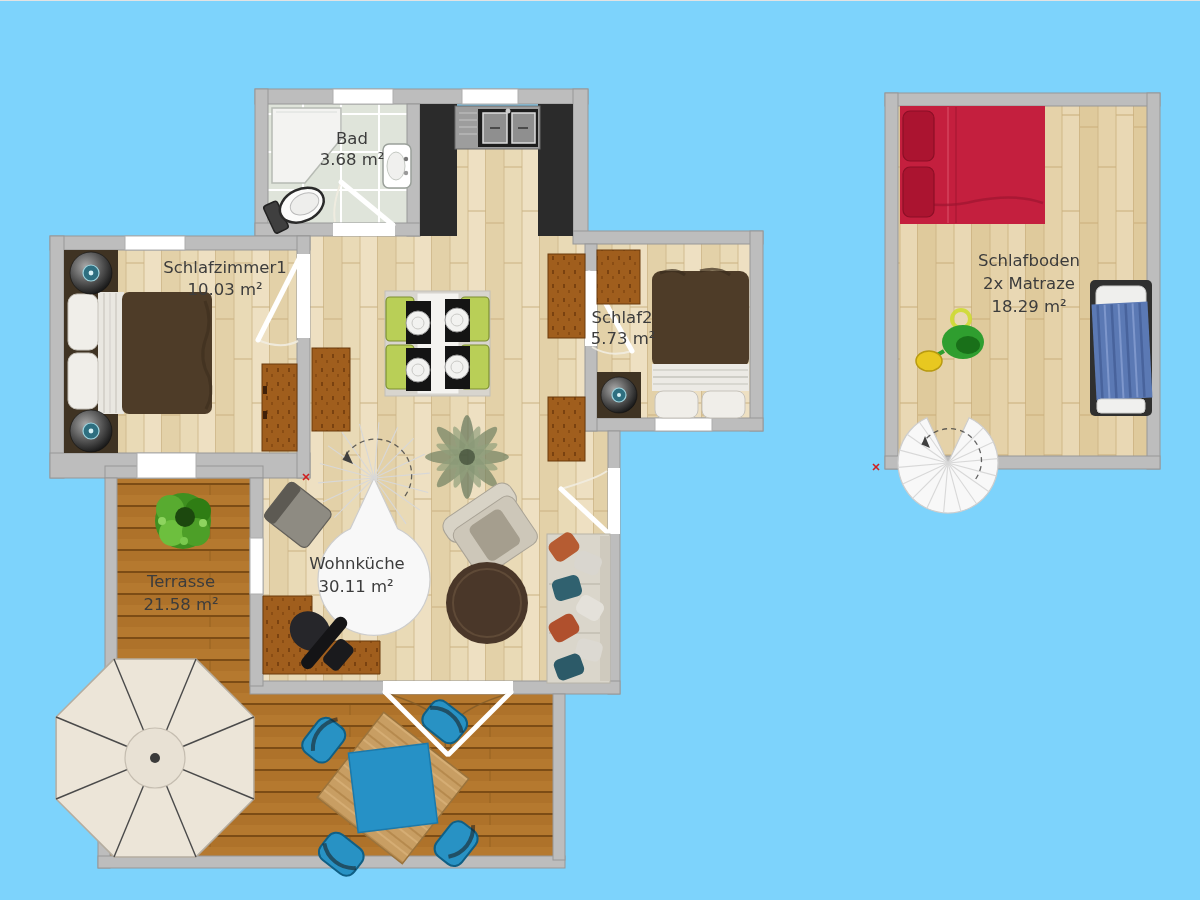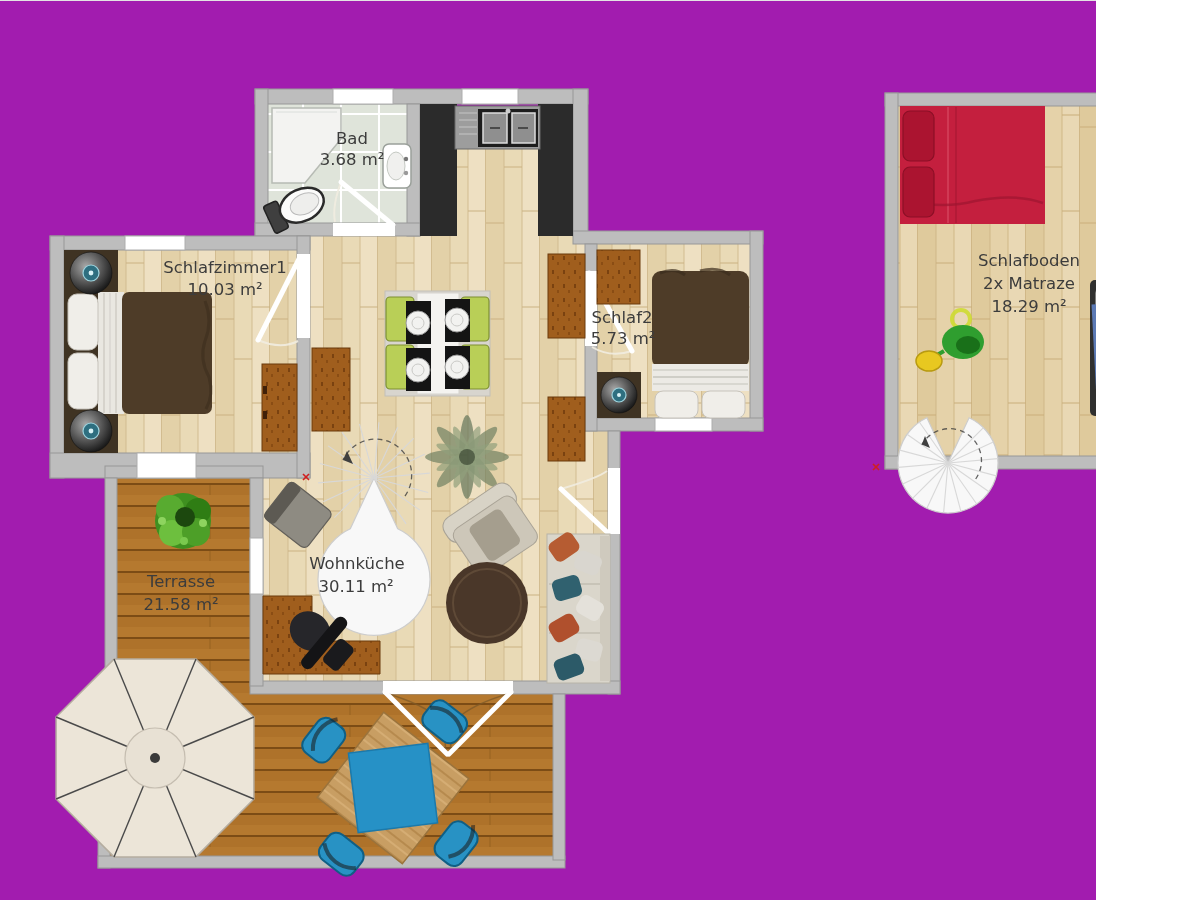"Bad" .stage { background: #a21caf -> #7dd3fc; width: 1096px -> 1200px }
